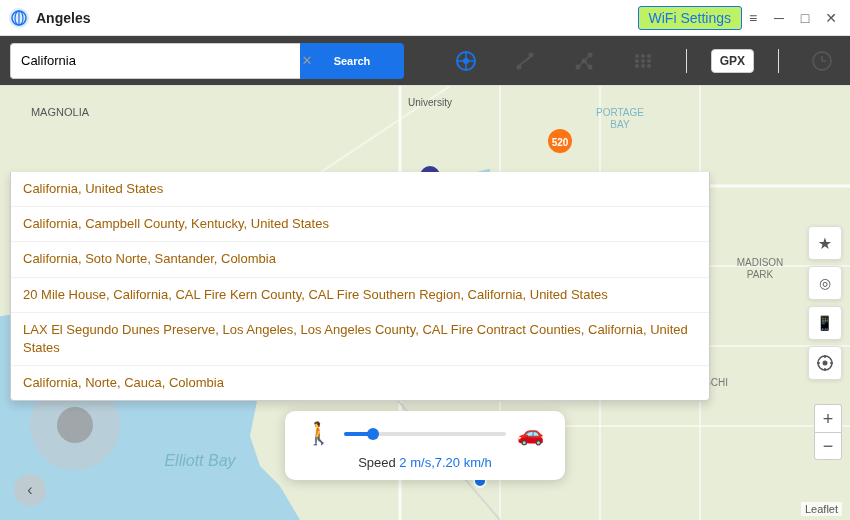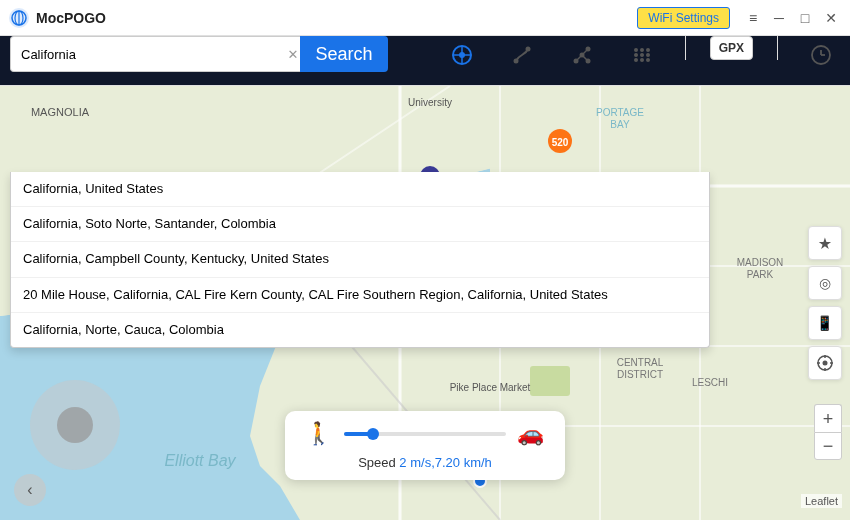"MocPOGO" span.titlebar-title { text: MocPOGO -> Angeles }
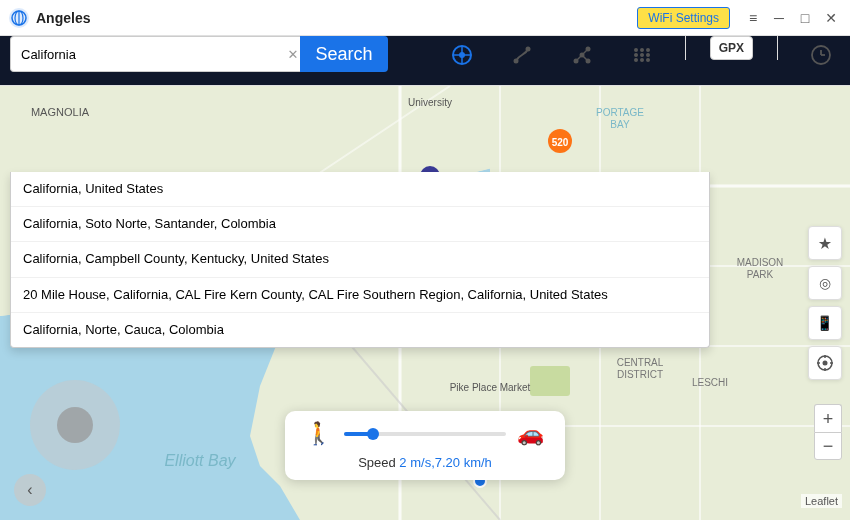"WiFi Settings" .wifi-settings-btn { background: #fde047 -> #bef264; font-size: 12px -> 14px; margin-right: 12px -> 0 }
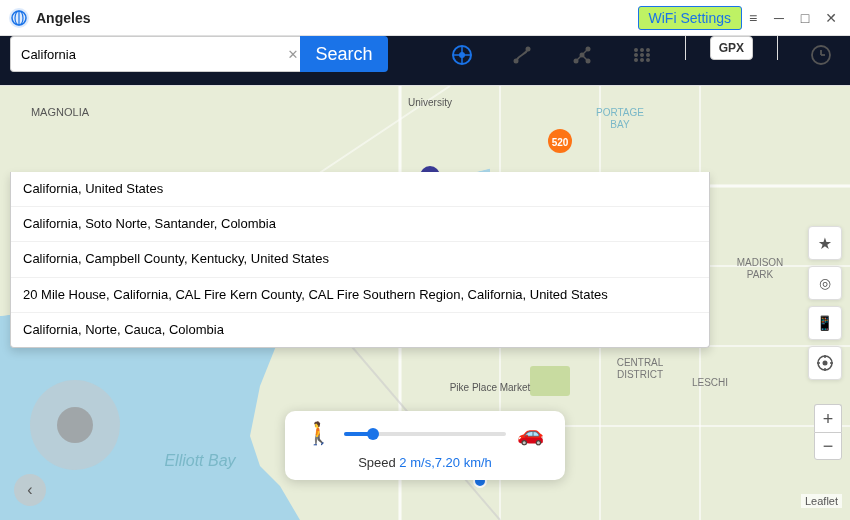"California" .toolbar { align-items: flex-start -> center; background: #0f172a -> #404040 }
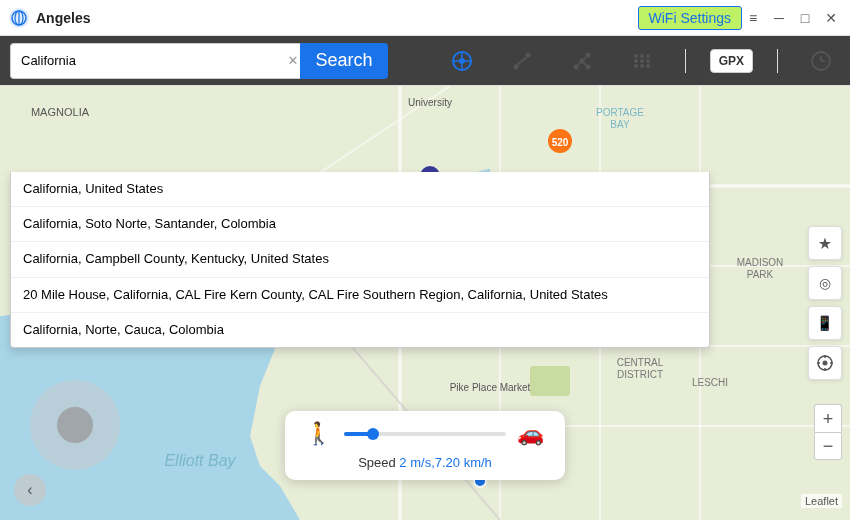"Search" .search-btn { font-size: 18px -> 11px; font-weight: 400 -> 700; width: 88px -> 104px }
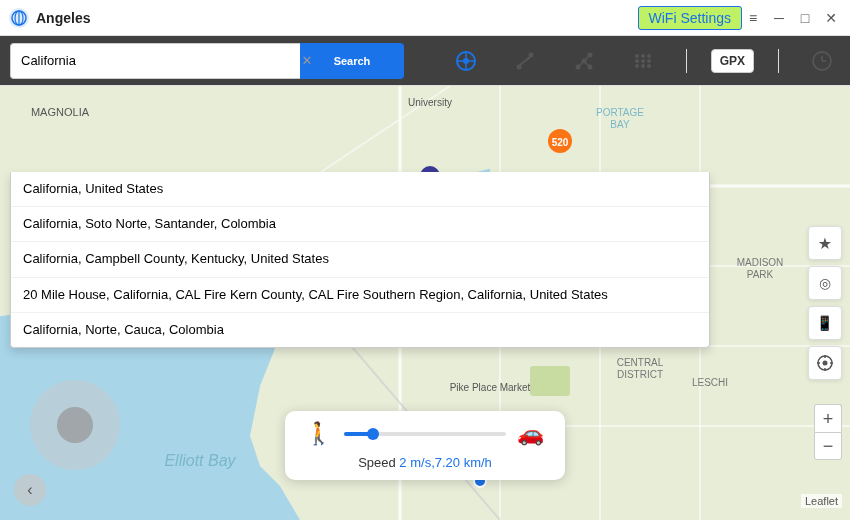"California, United States" .dropdown-item { color: #000000 -> #a16207 }
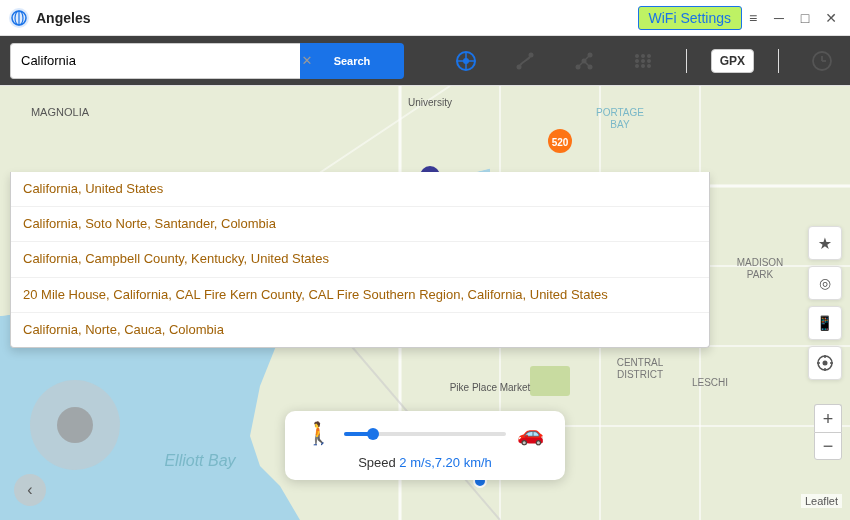"California, Soto Norte, Santander," div.dropdown-item { order: before "California, Campbell County, Kentucky," -> after "California, Campbell County, Kentucky," }
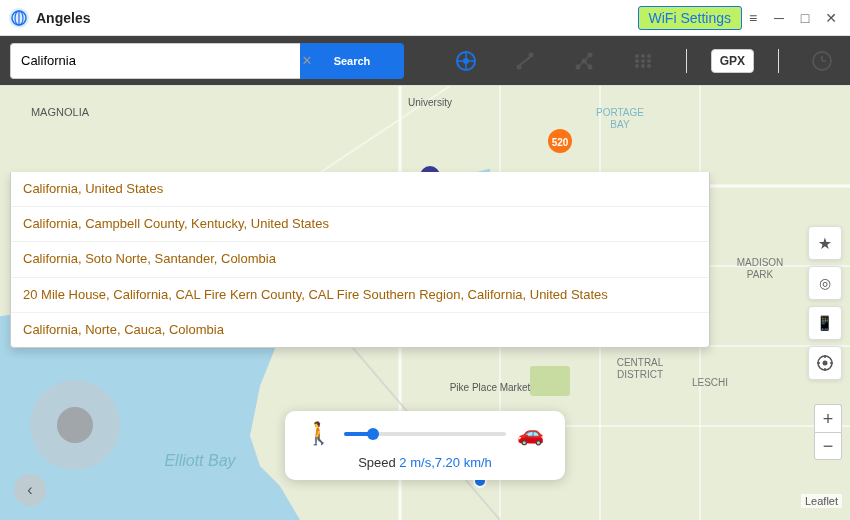"LAX El Segundo Dunes Preserve," div.dropdown-item { html: none -> <div>LAX El Segundo Dunes Preserve, Los Angeles, Los Angeles County, CAL Fire Contract Counties, California, United States</div> }
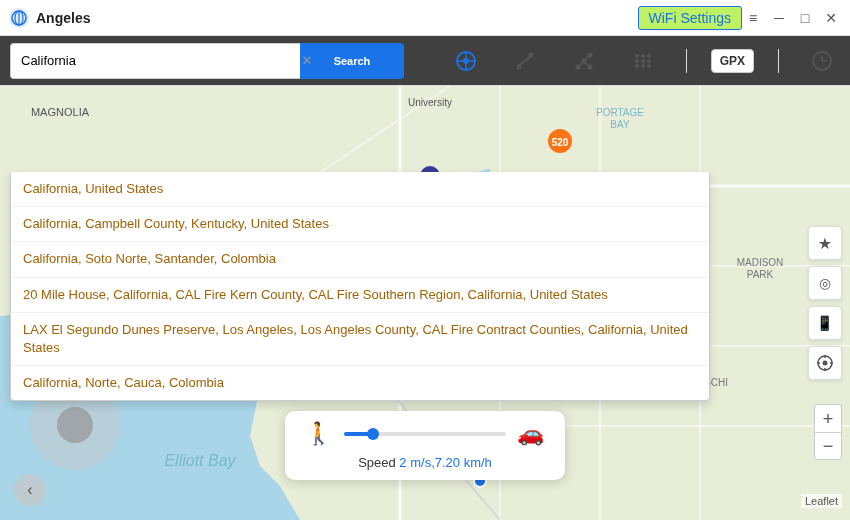"Leaflet" .leaflet-badge { bottom: 12px -> 4px }
